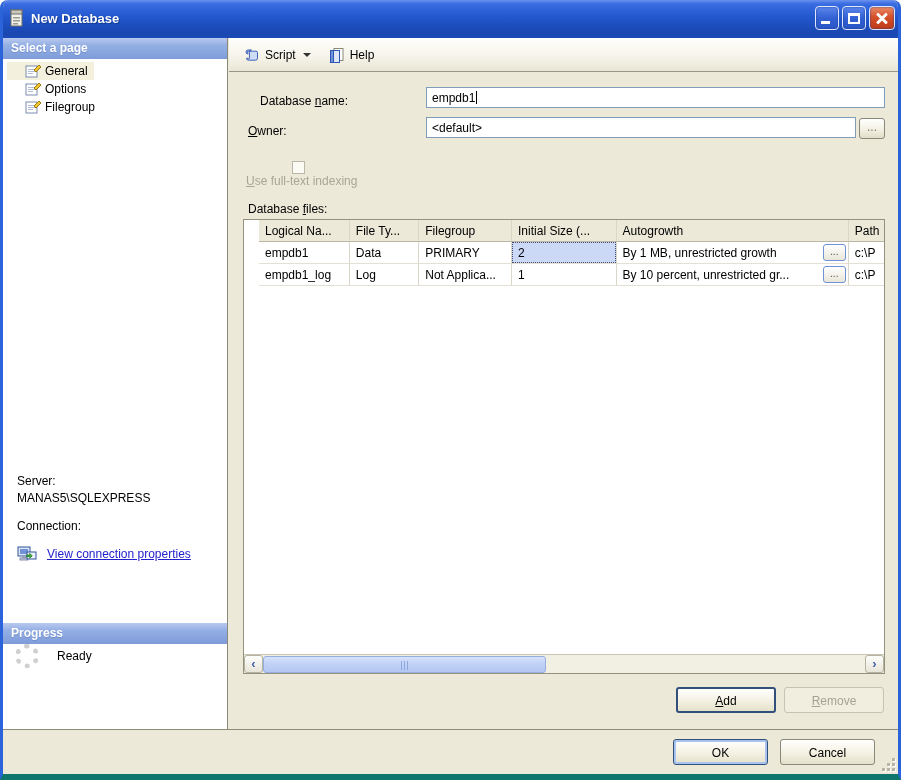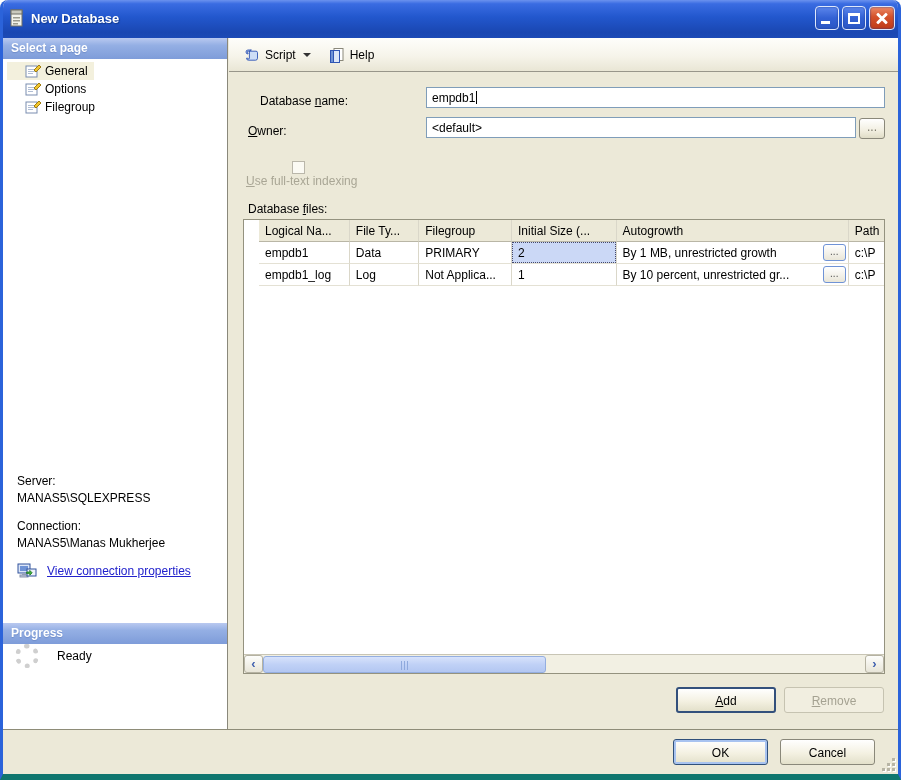"MANAS5\Manas Mukherjee" div { html: <div>MANAS5\Manas Mukherjee</div> -> none }
